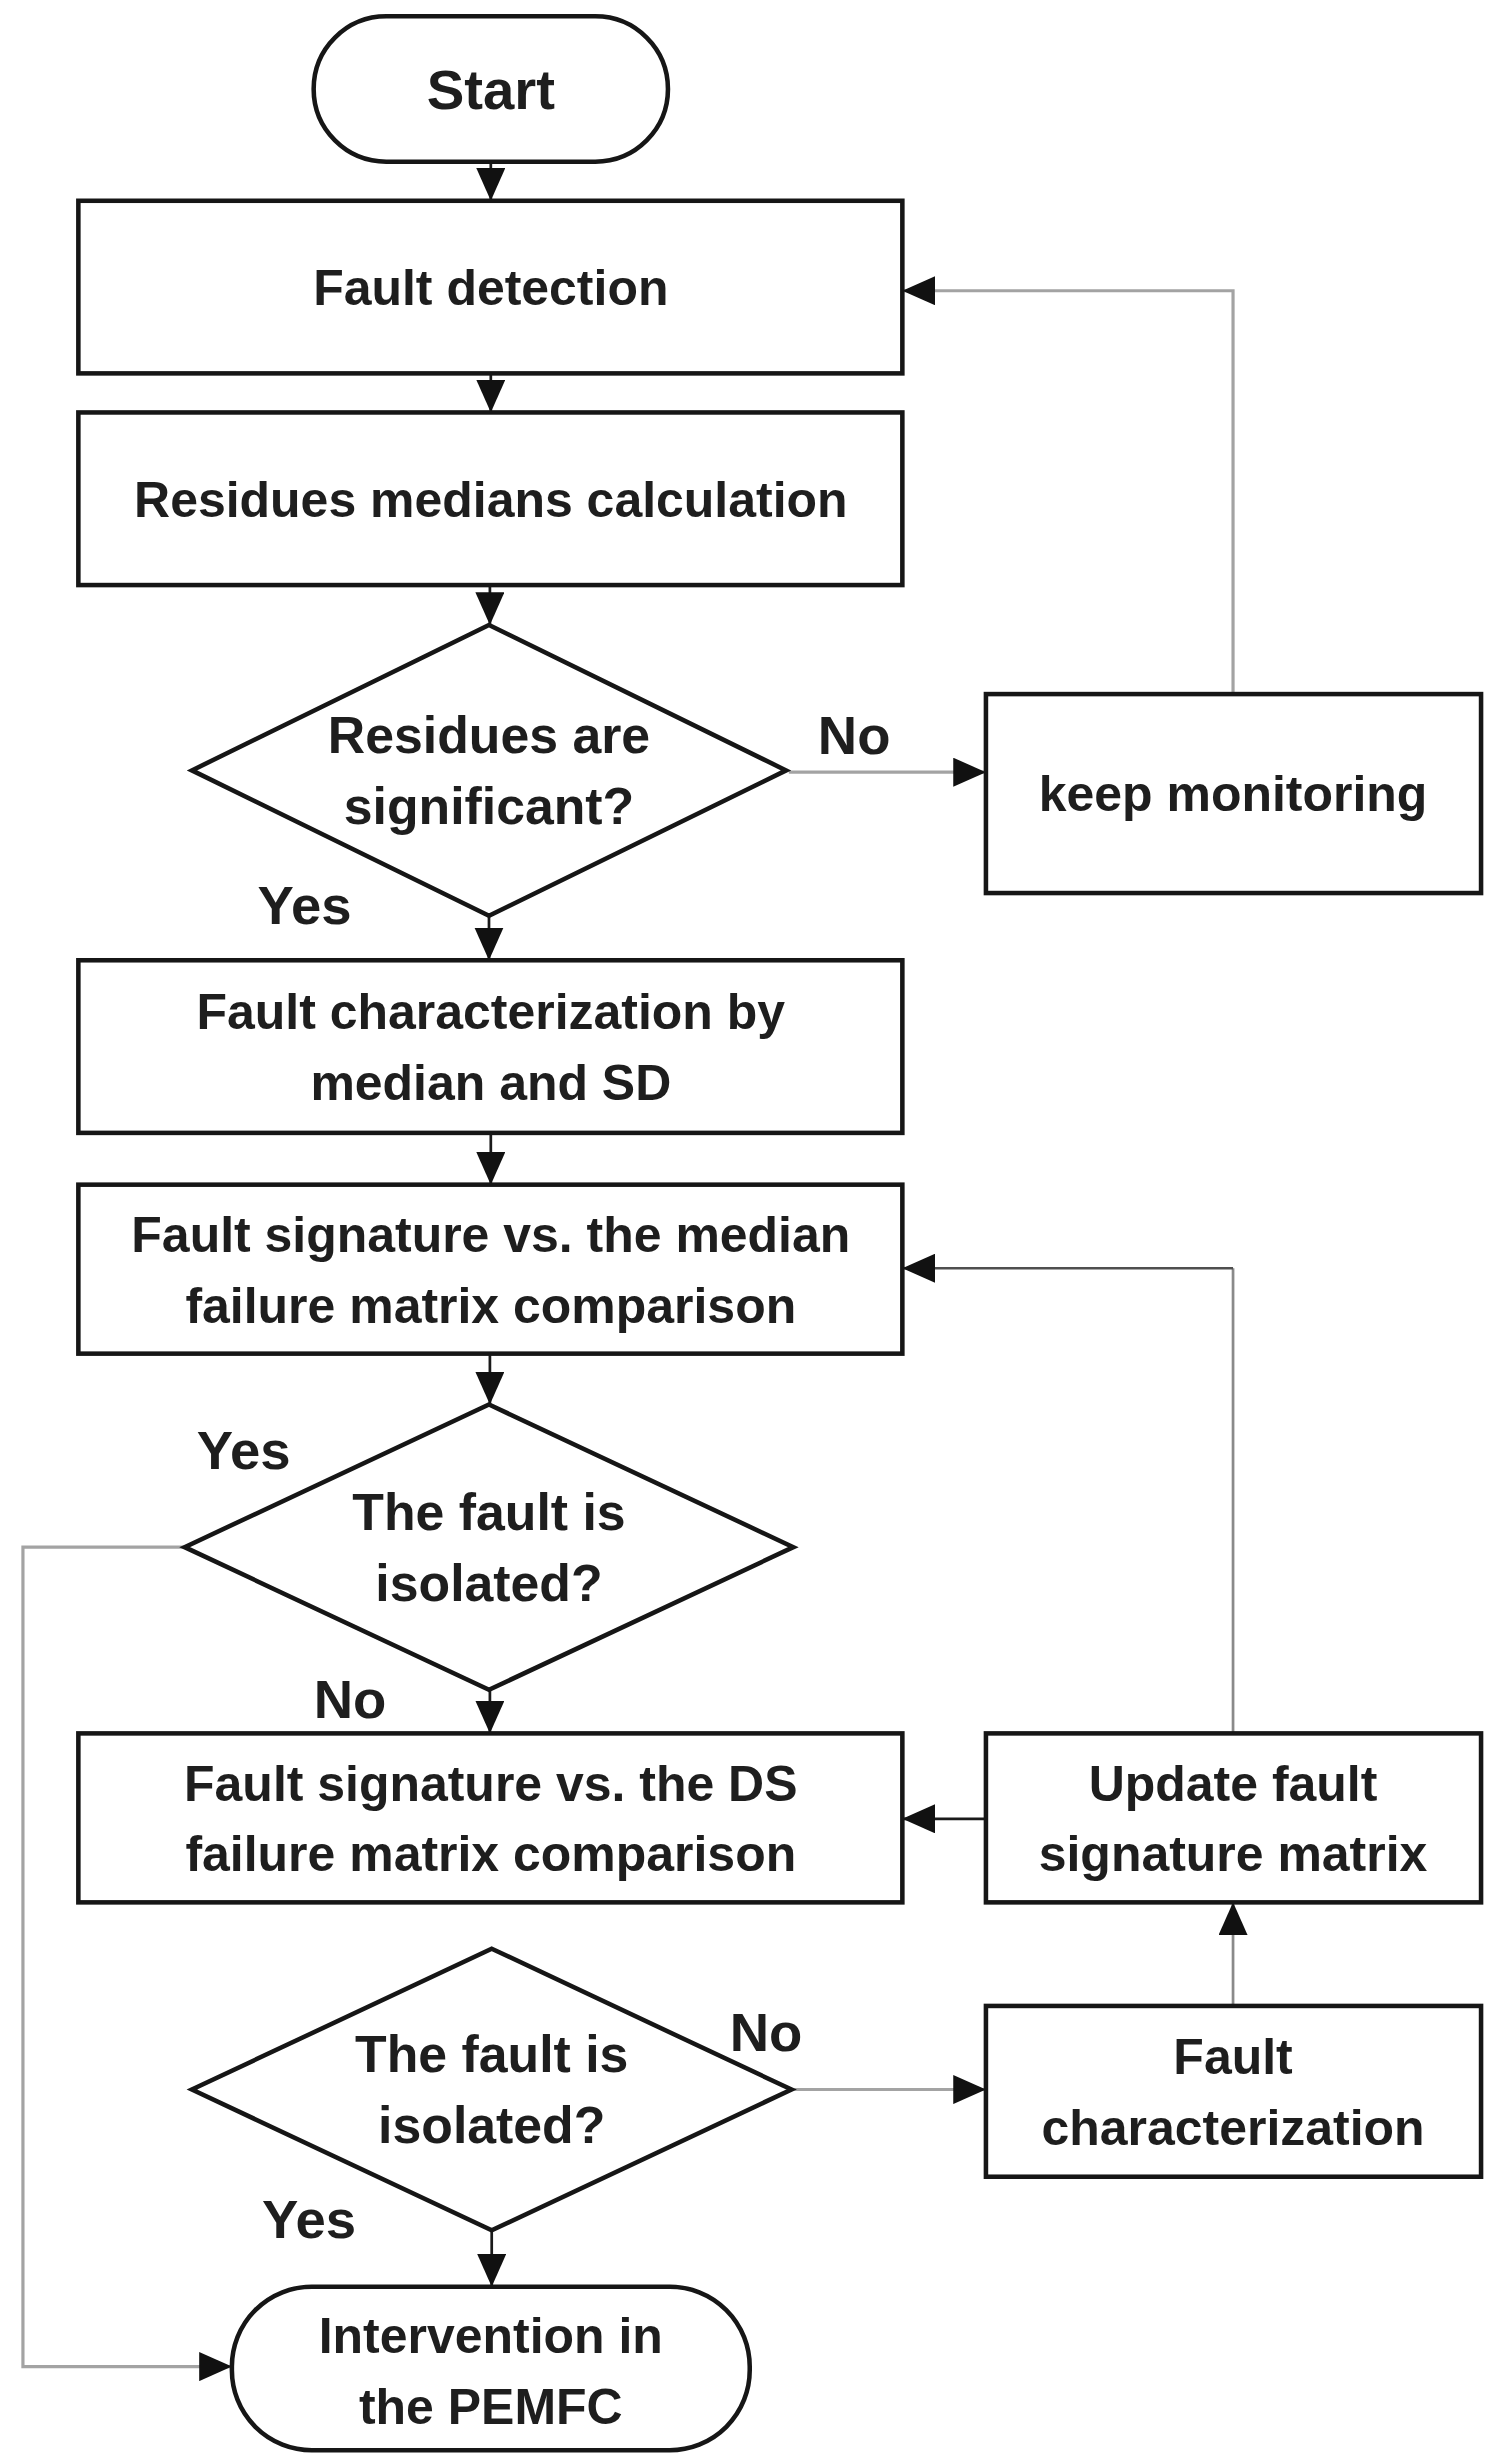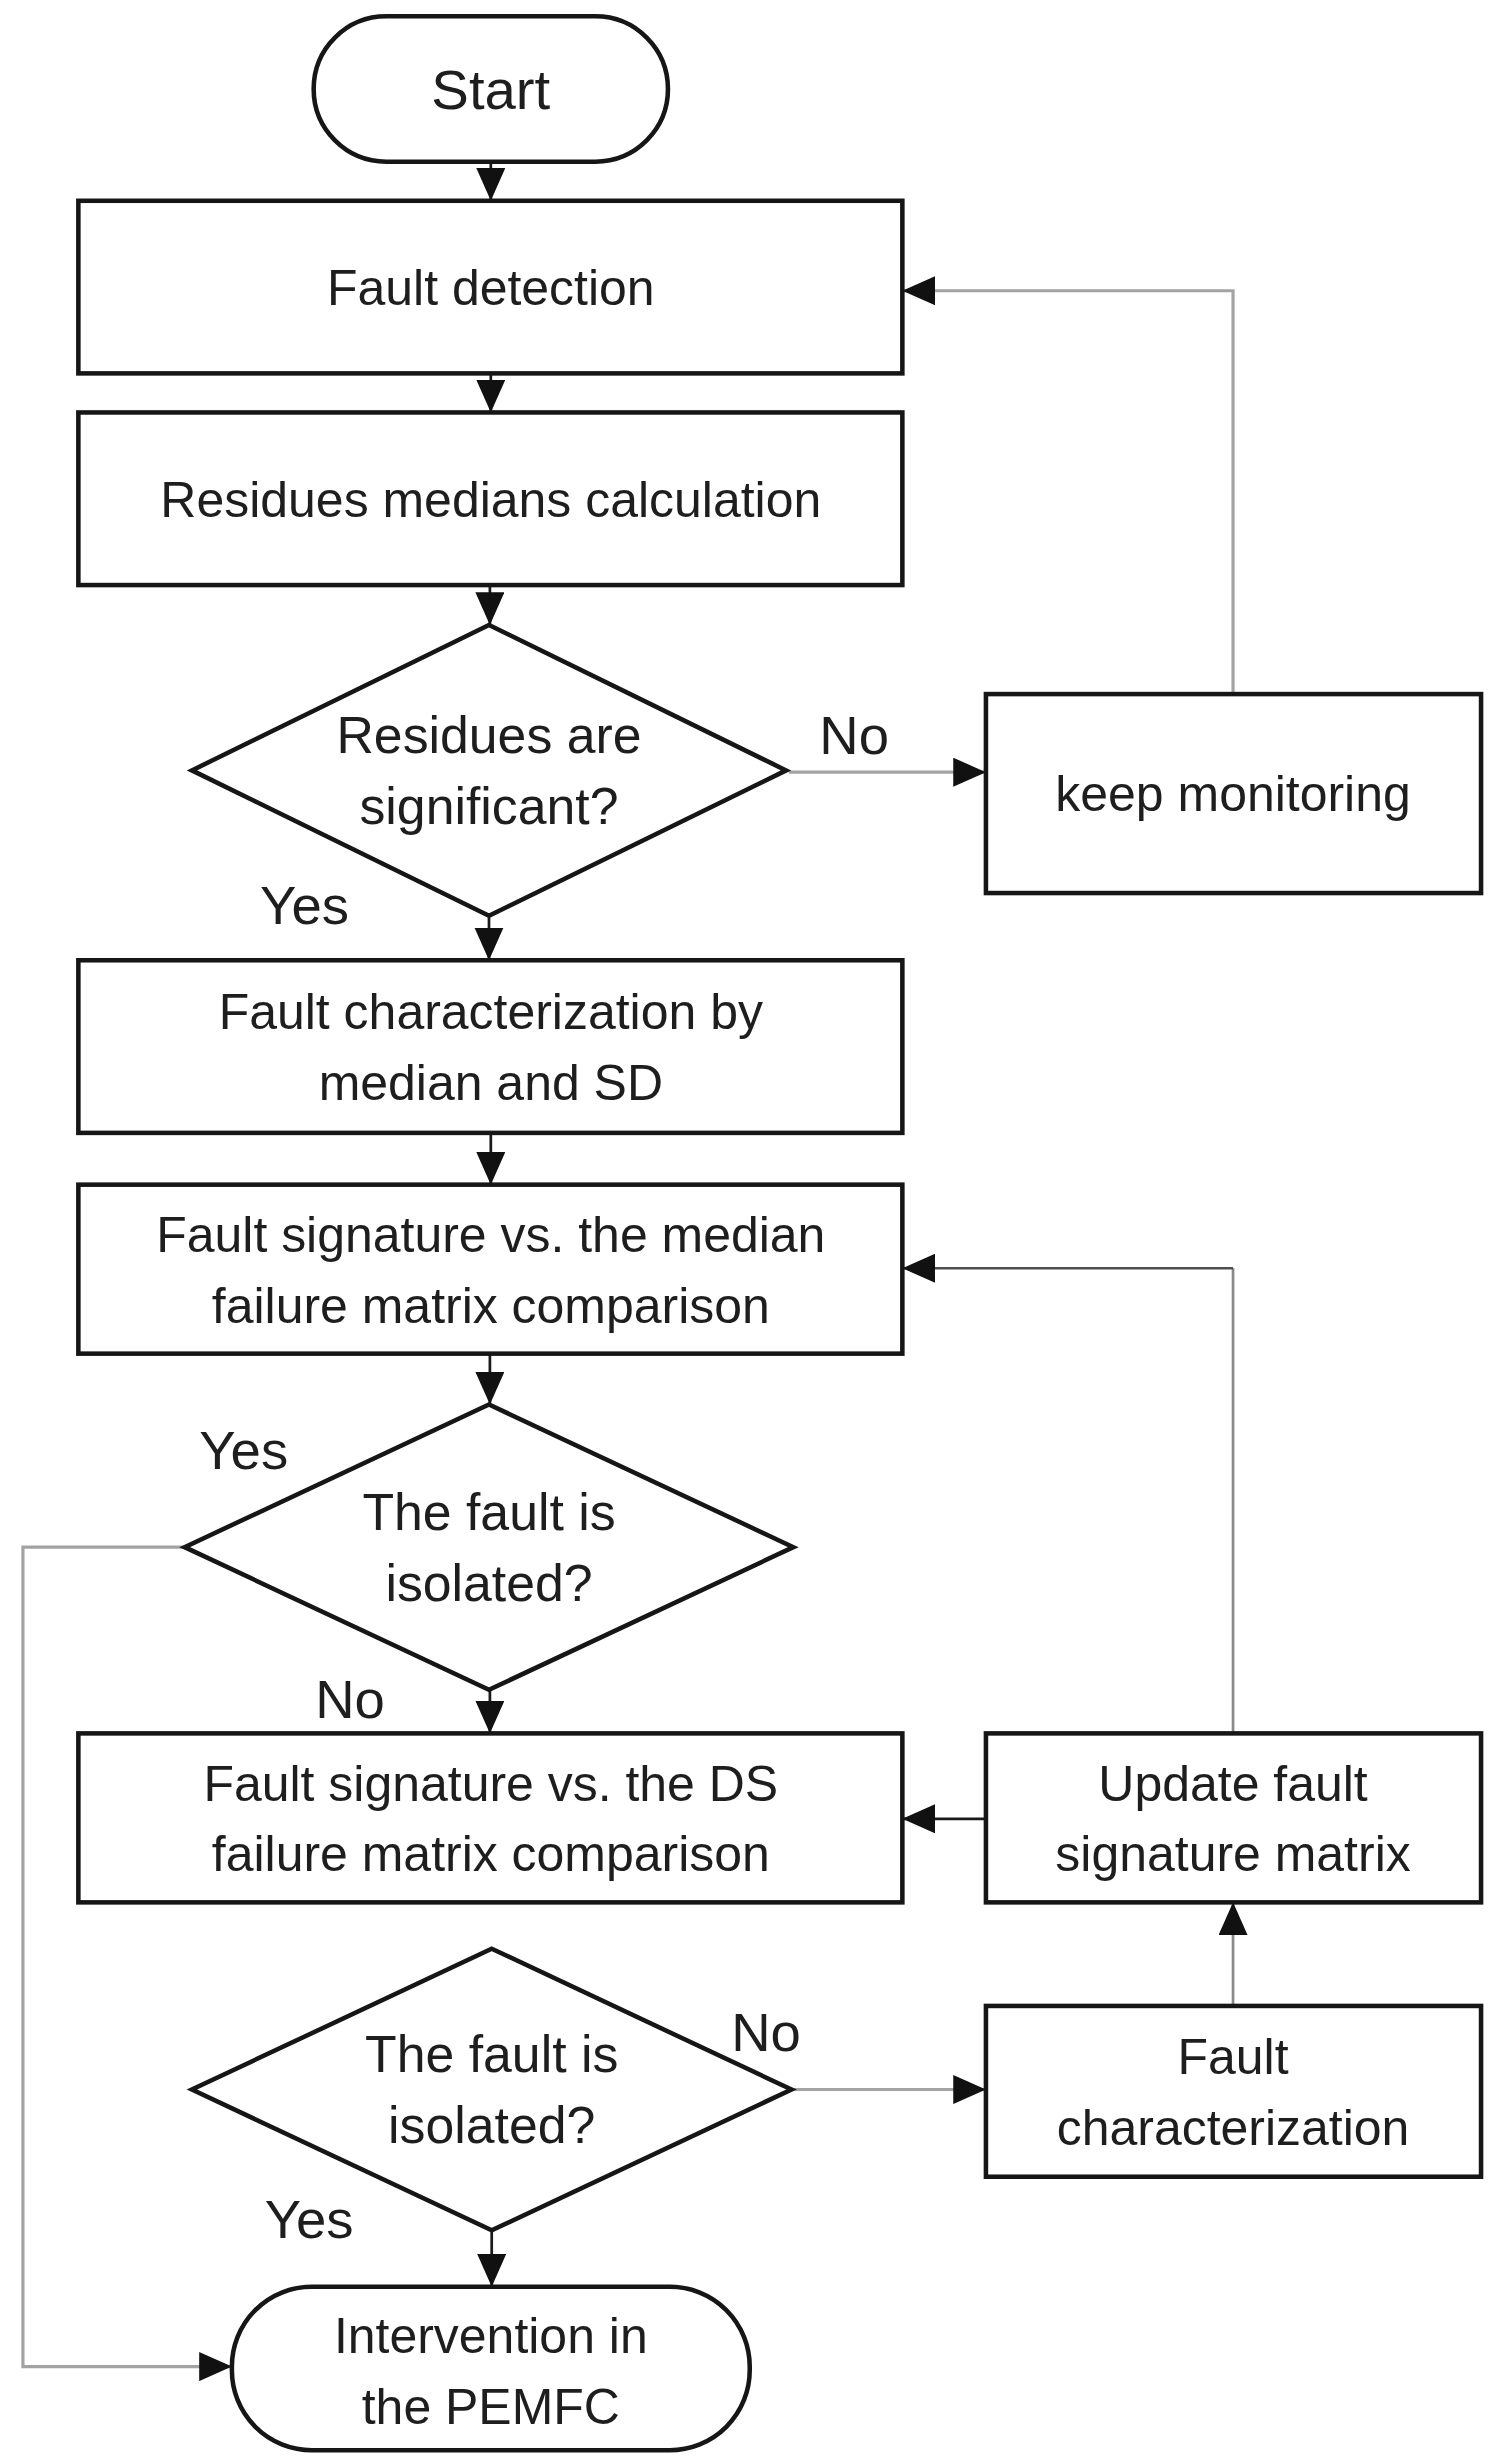"Start" .canvas-wrap { font-weight: none -> bold }
